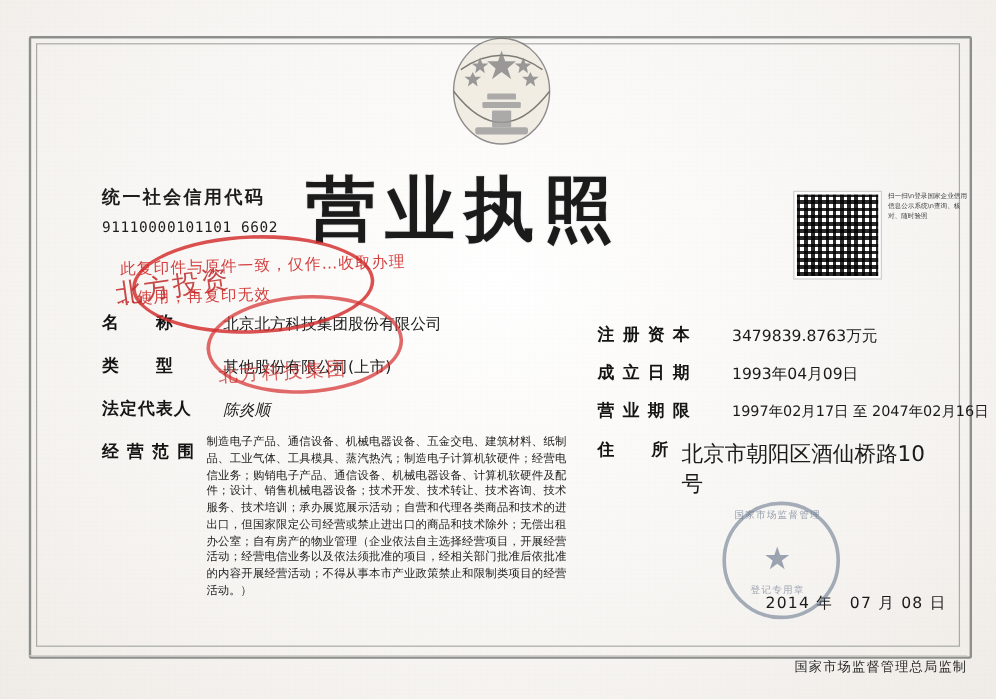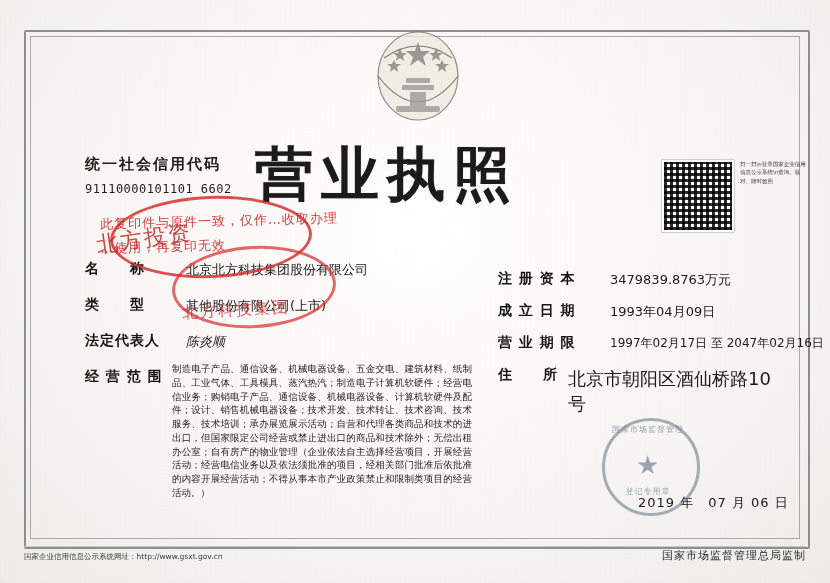"2019 年 07 月 06" div.issue-date { text: 2019 年　07 月 06 -> 2014 年　07 月 08 }
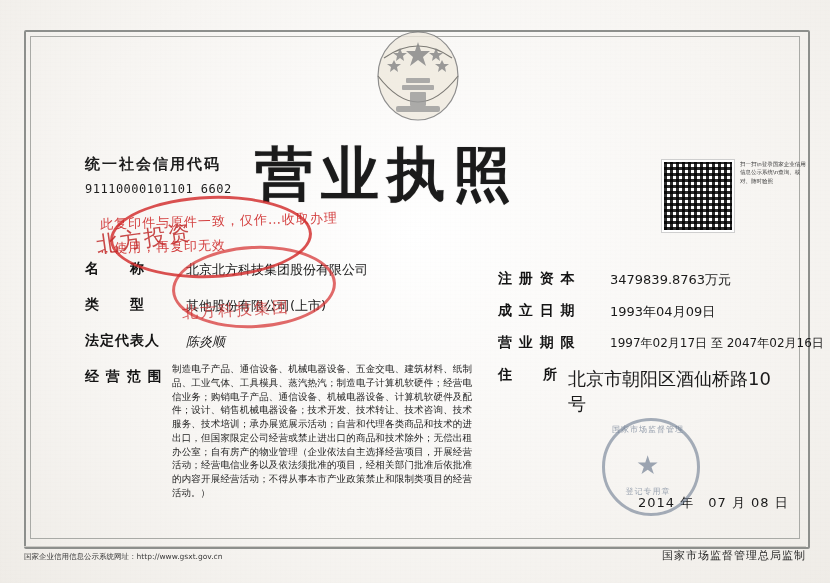"国家企业信用信息公示系统网址：http://www.gsxt.gov.cn" div.footer-left { html: <div>国家企业信用信息公示系统网址：http://www.gsxt.gov.cn</div> -> none }
